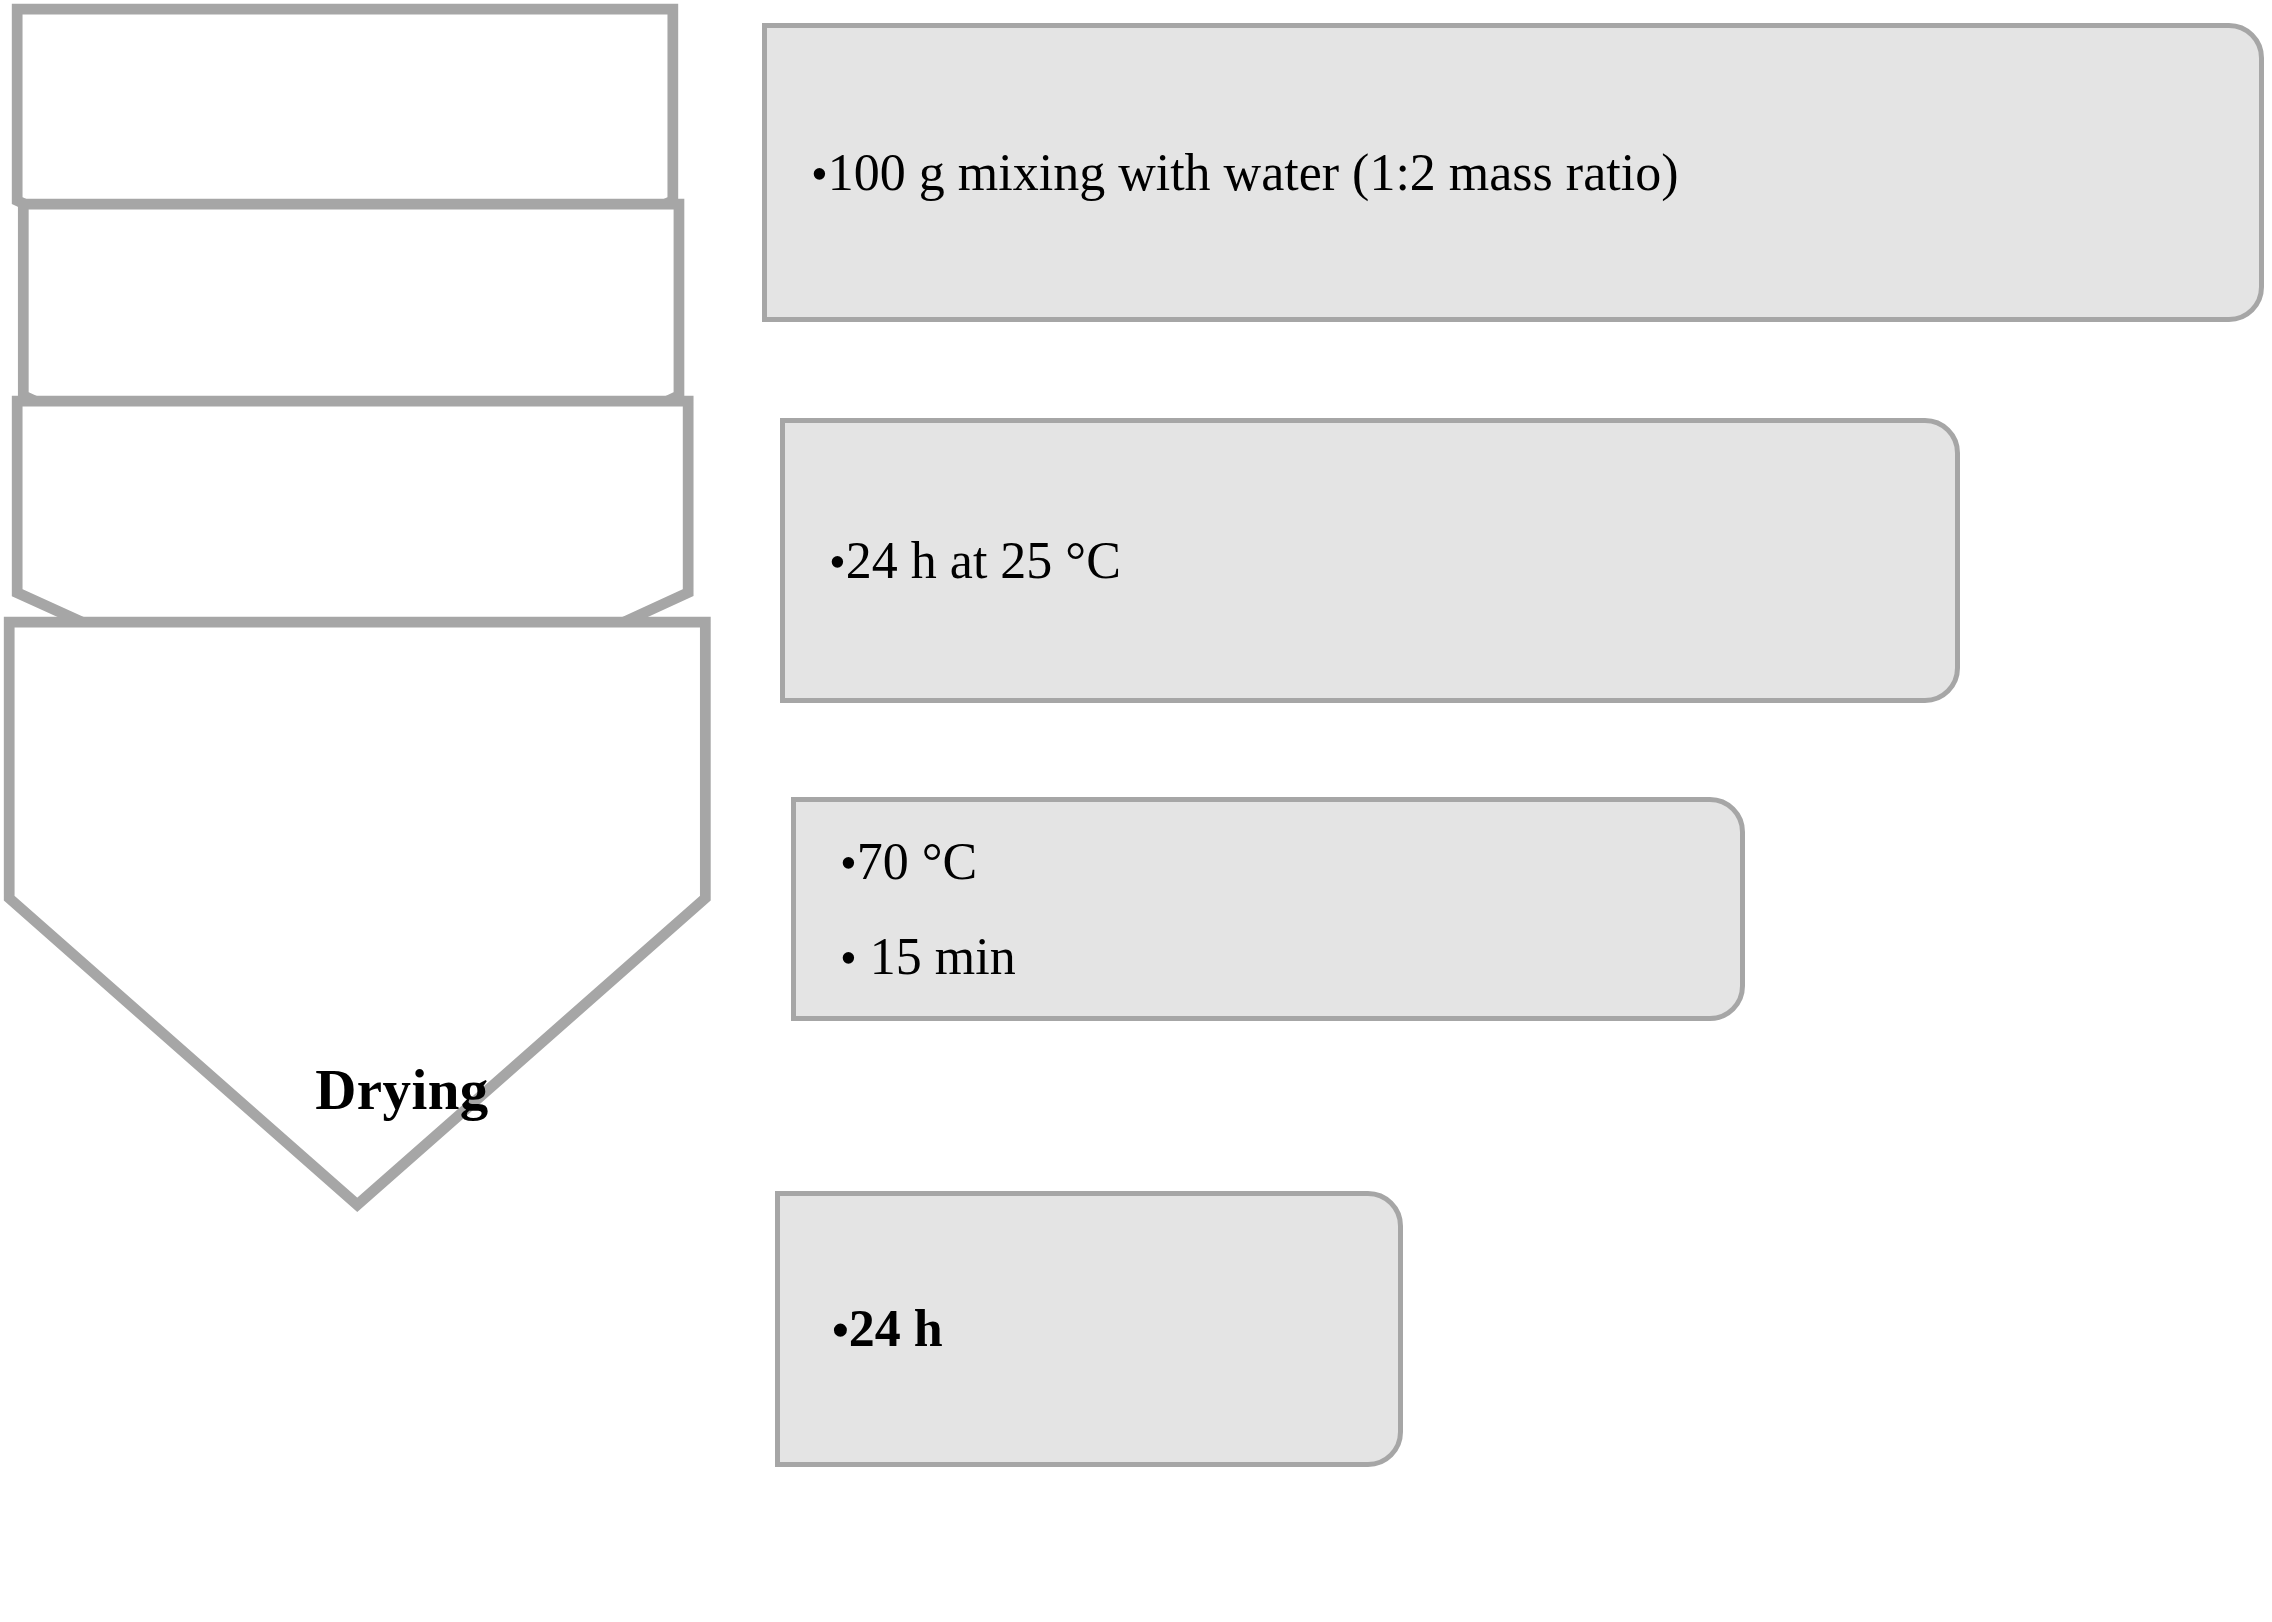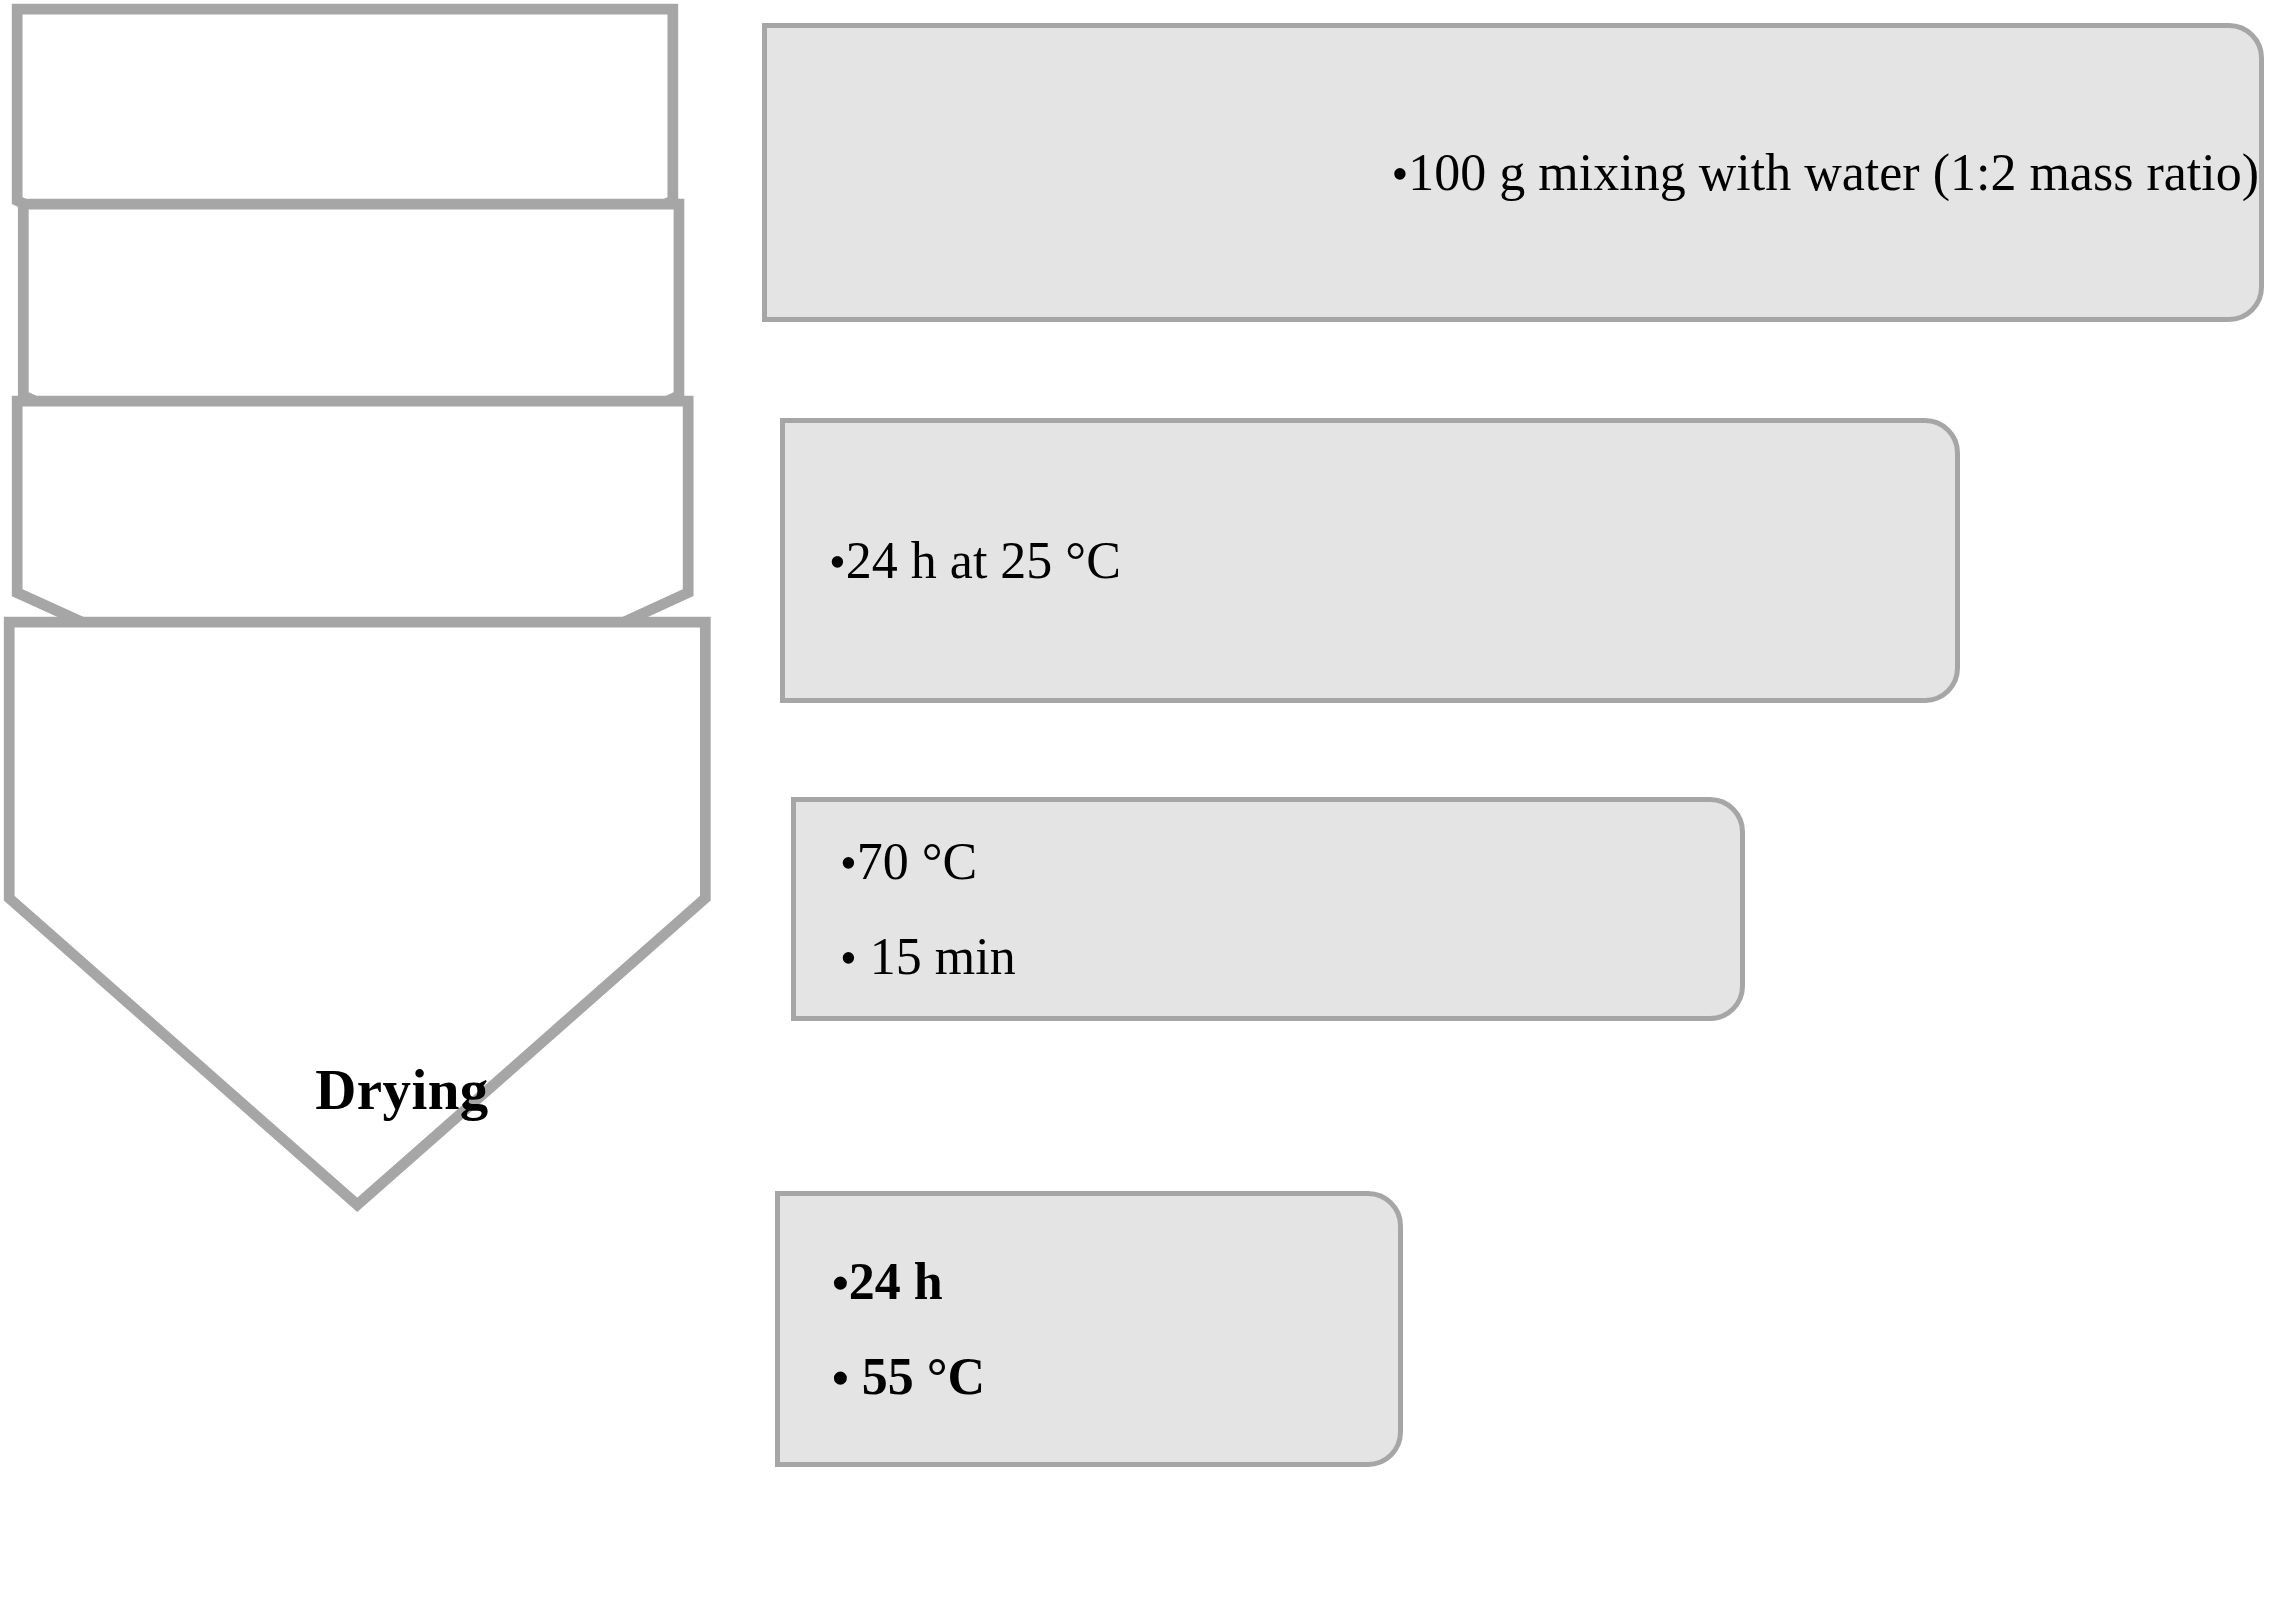"•100 g mixing with water" div.note-box { align-items: flex-end -> none }
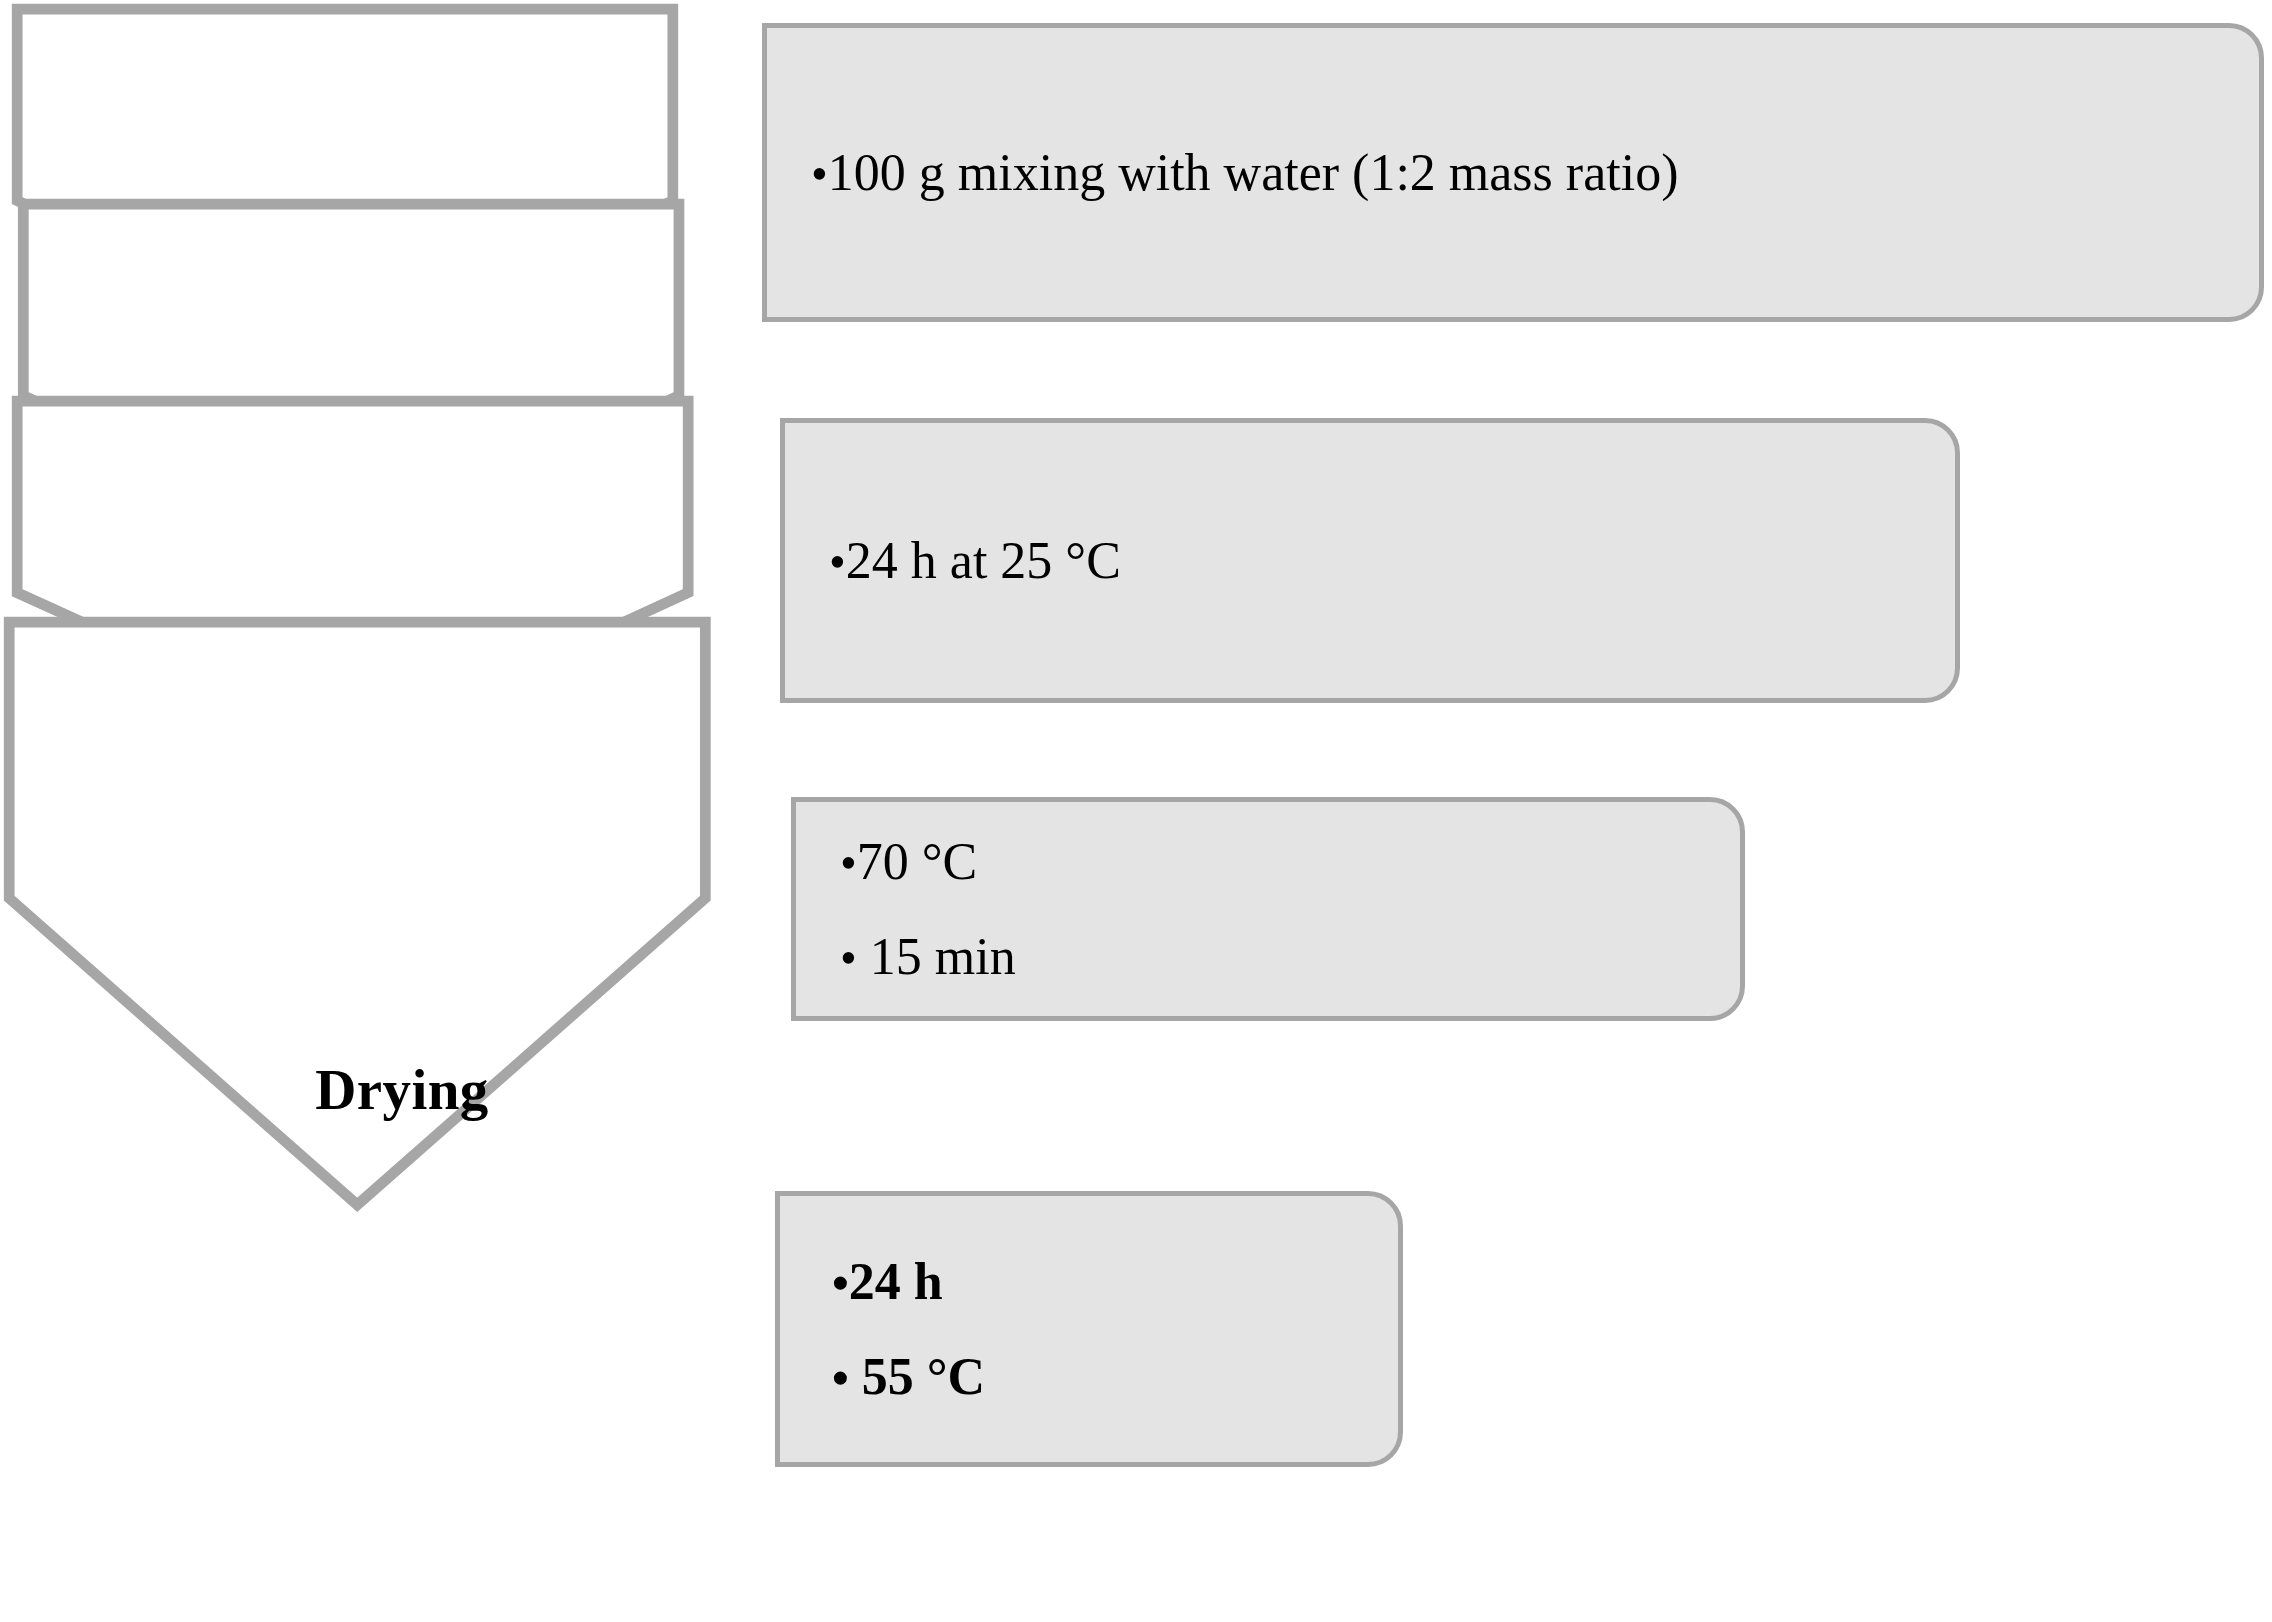"• 55 °C" li.note-item { html: <li> <span>•</span><span> 55 °C</span> </li> -> none }
